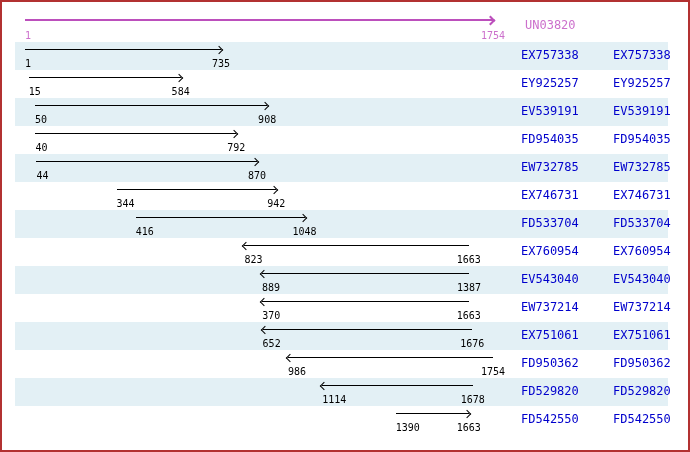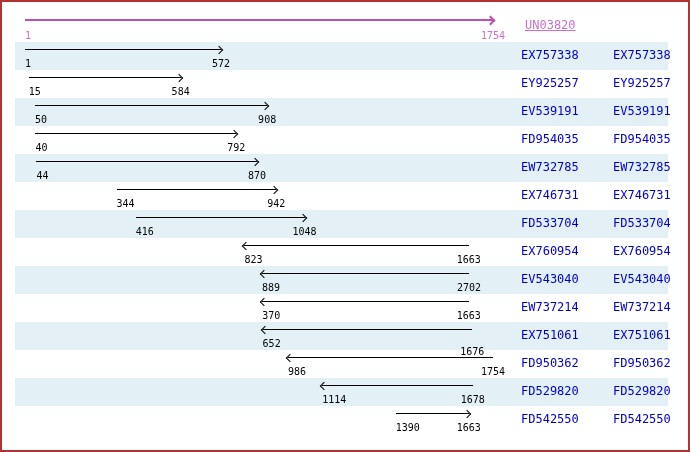"UN03820" .row.ref .acc.col1 { text-decoration: underline -> none }
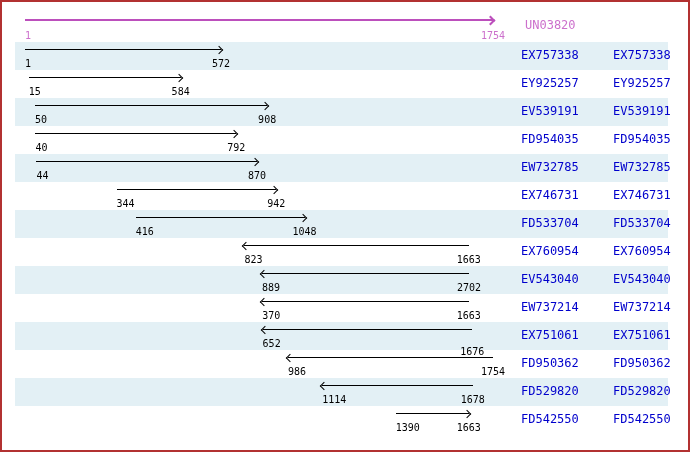"572" span.num { text: 572 -> 735 }
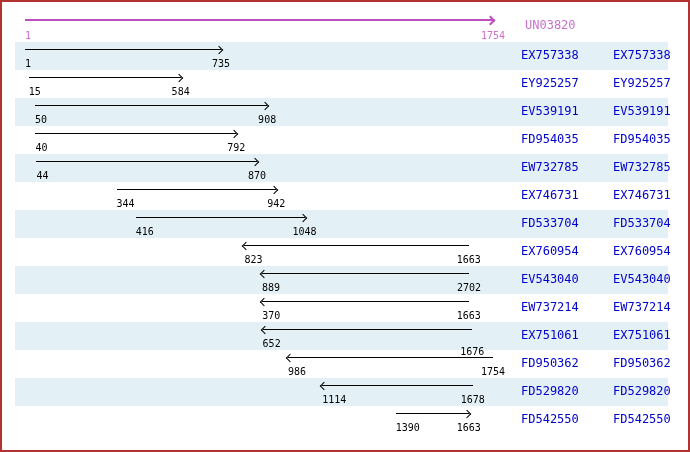"2702" span.num { text: 2702 -> 1387 }
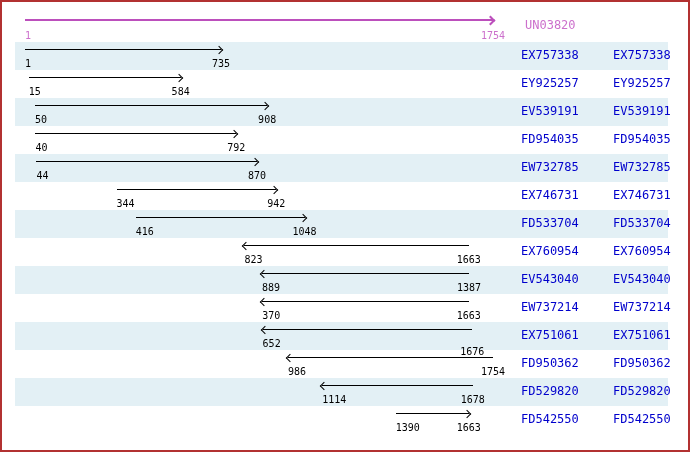"1676" span.num { margin-top: 8px -> none }
